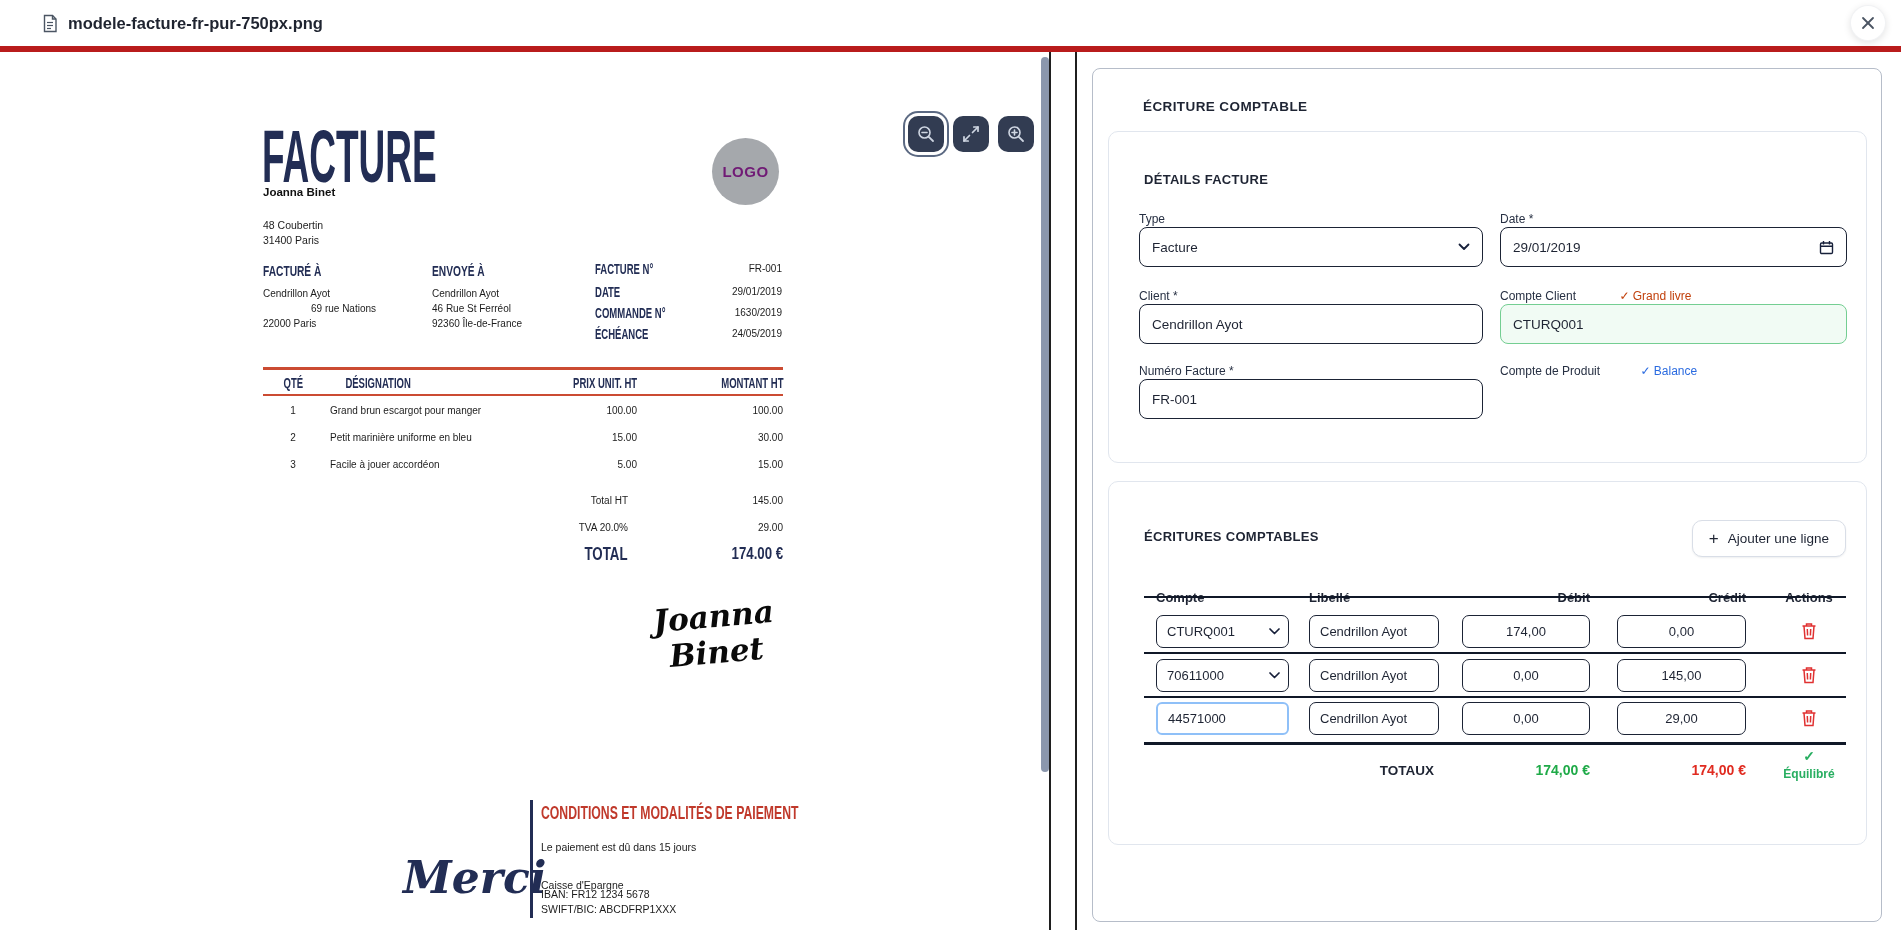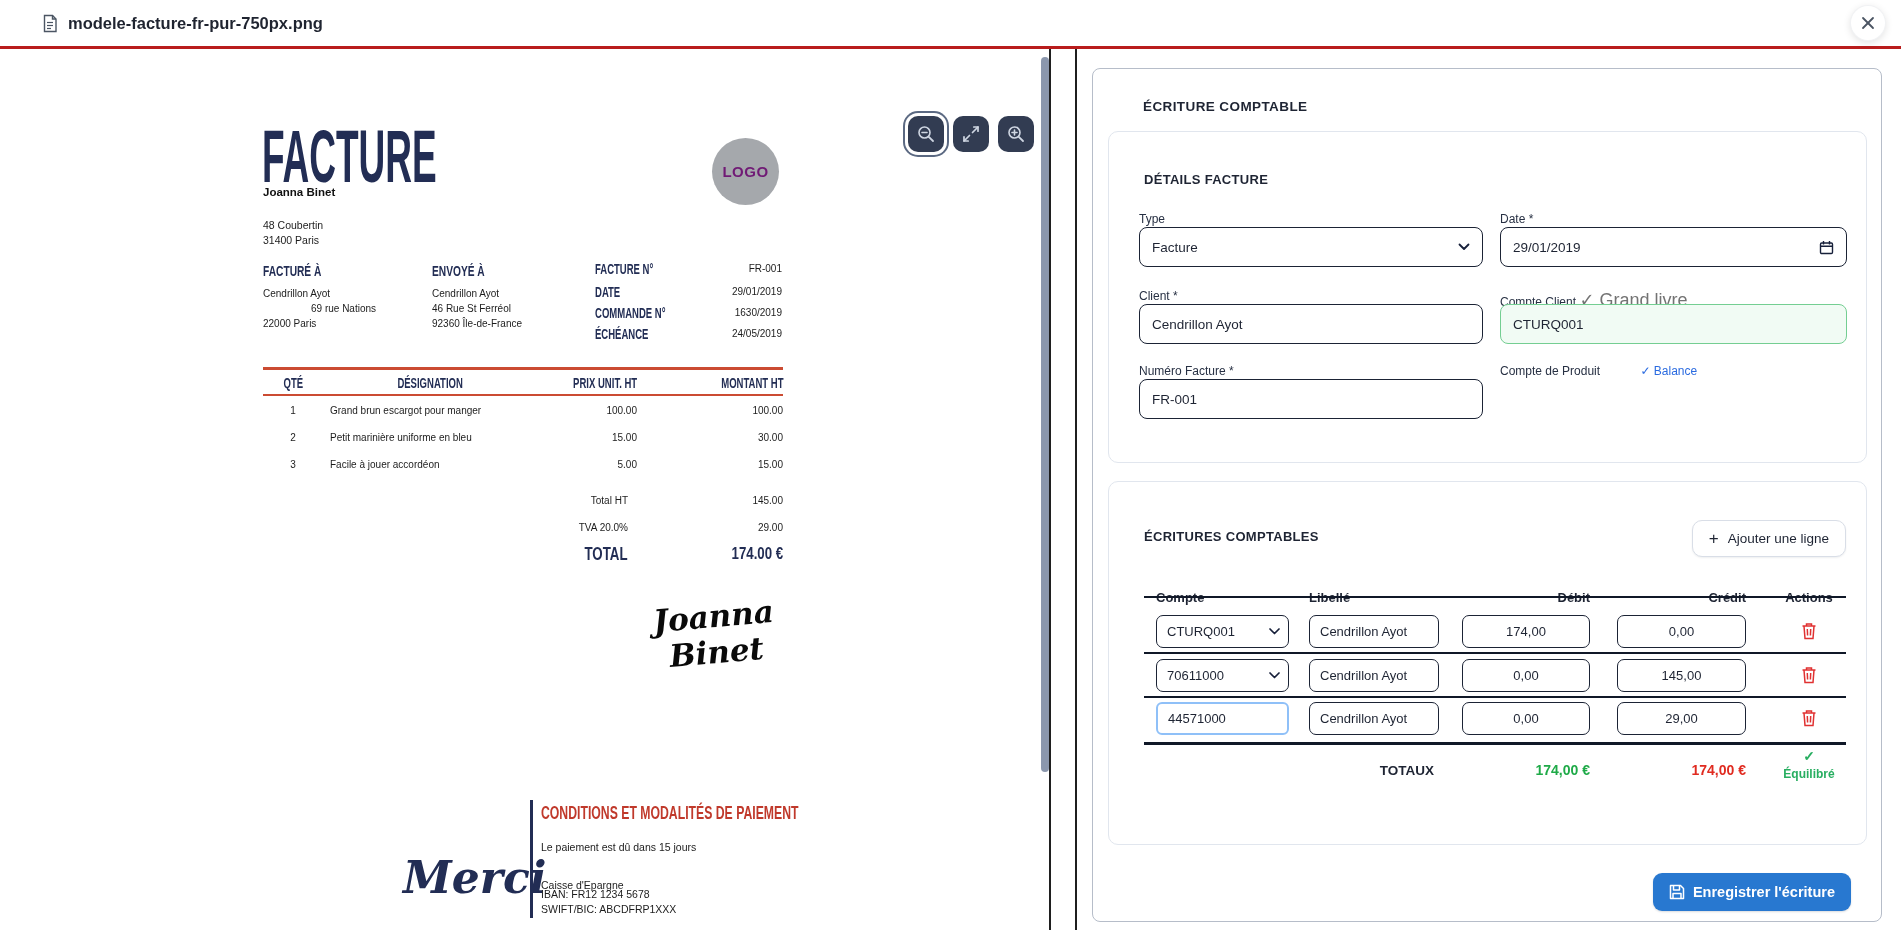"modele-facture-fr-pur-750px.png" #topbar { border-bottom: 3px solid #b91c1c -> 6px solid #b91c1c }
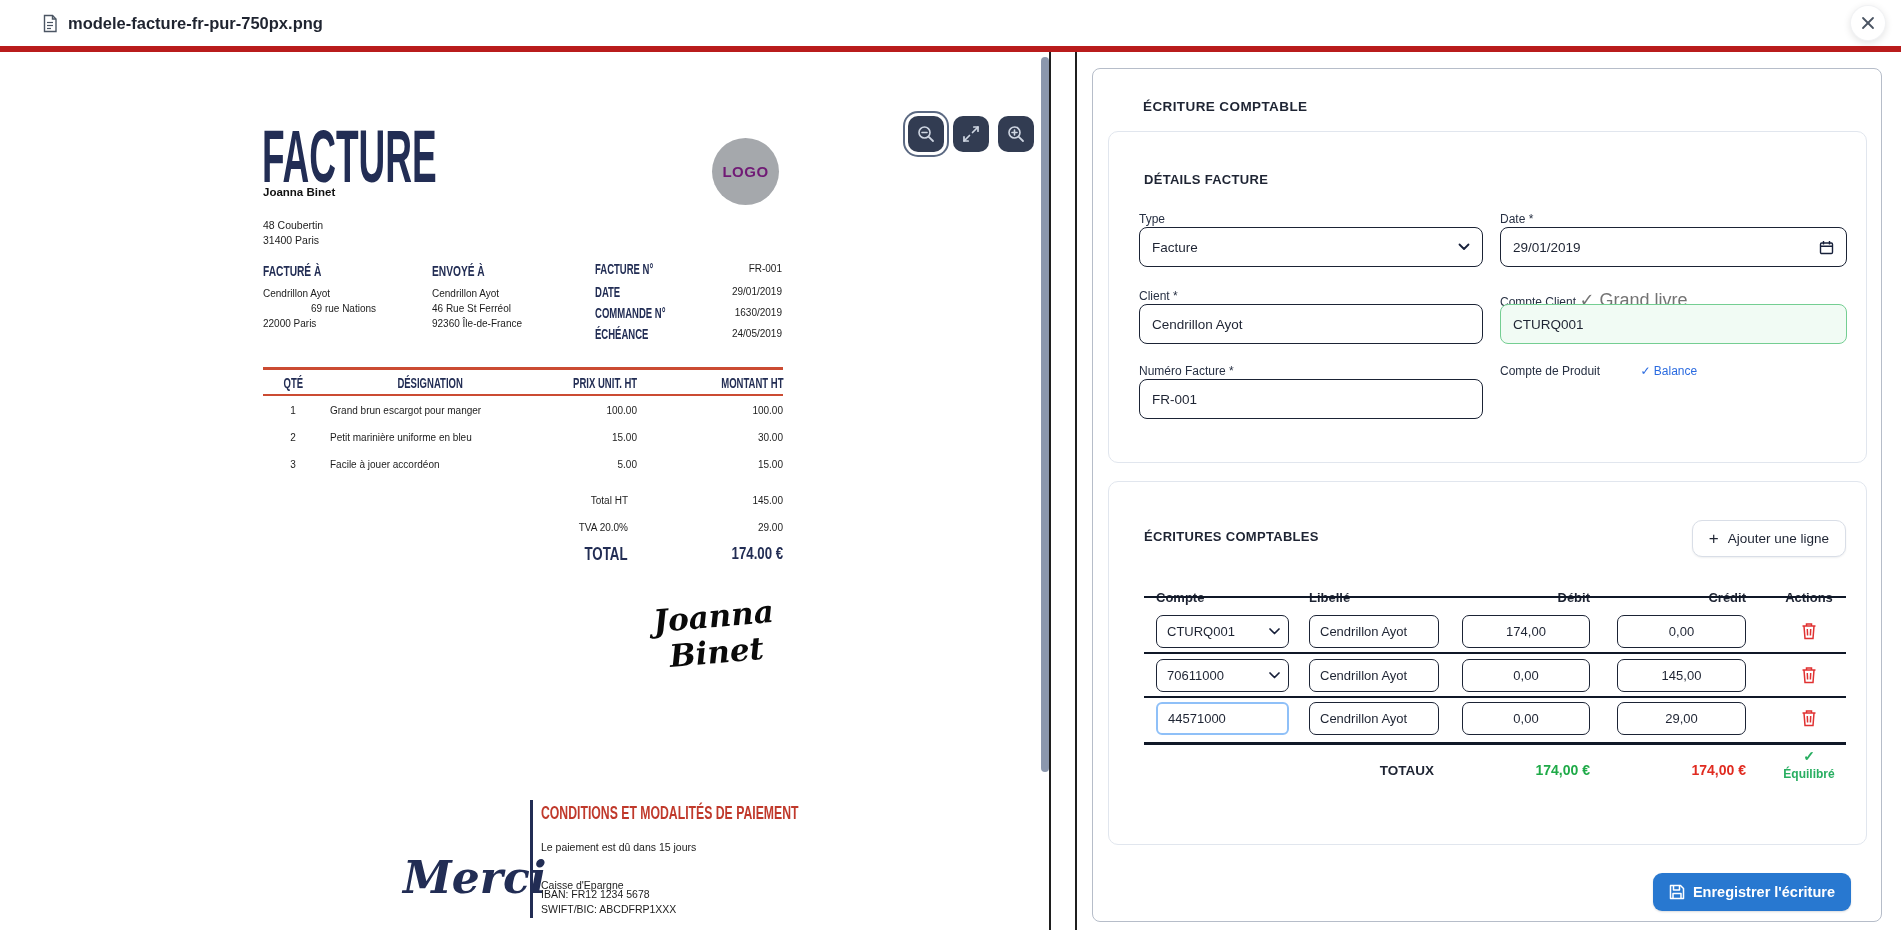"✓ Grand livre" .badge-g { color: #737373 -> #c2410c; font-size: 18px -> 12px; margin-left: none -> 40px }
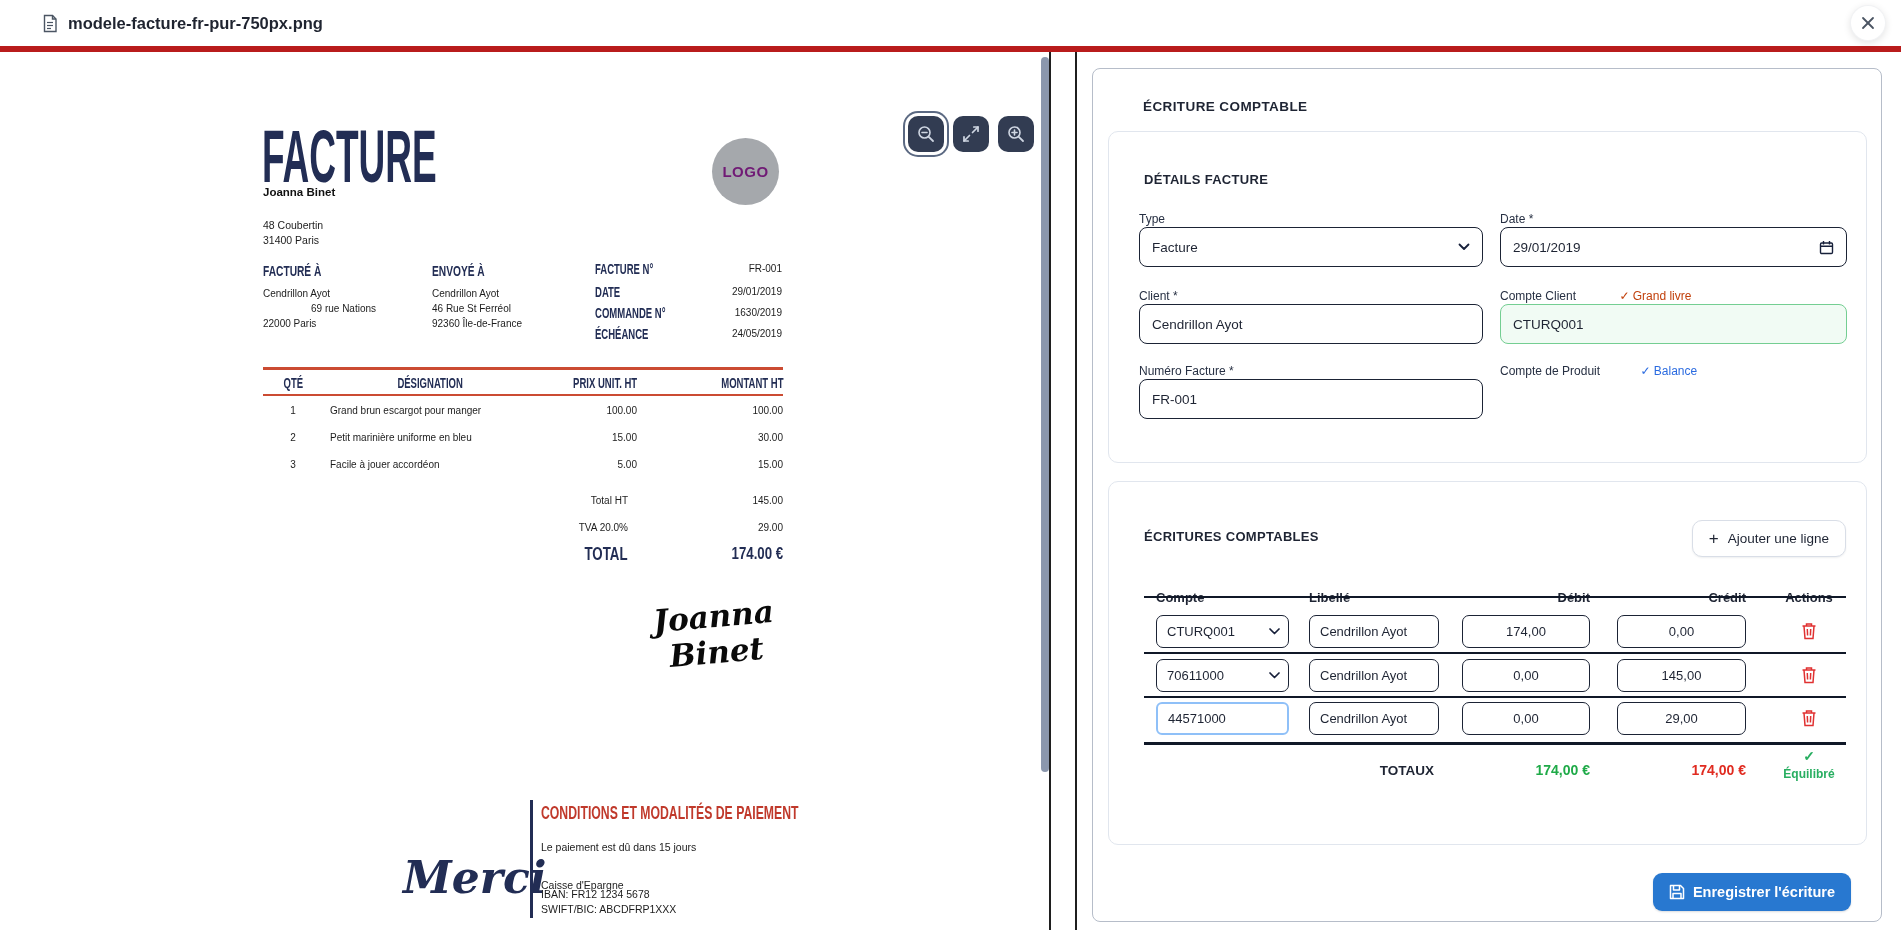"DÉSIGNATION" div.abs { text-align: center -> none }
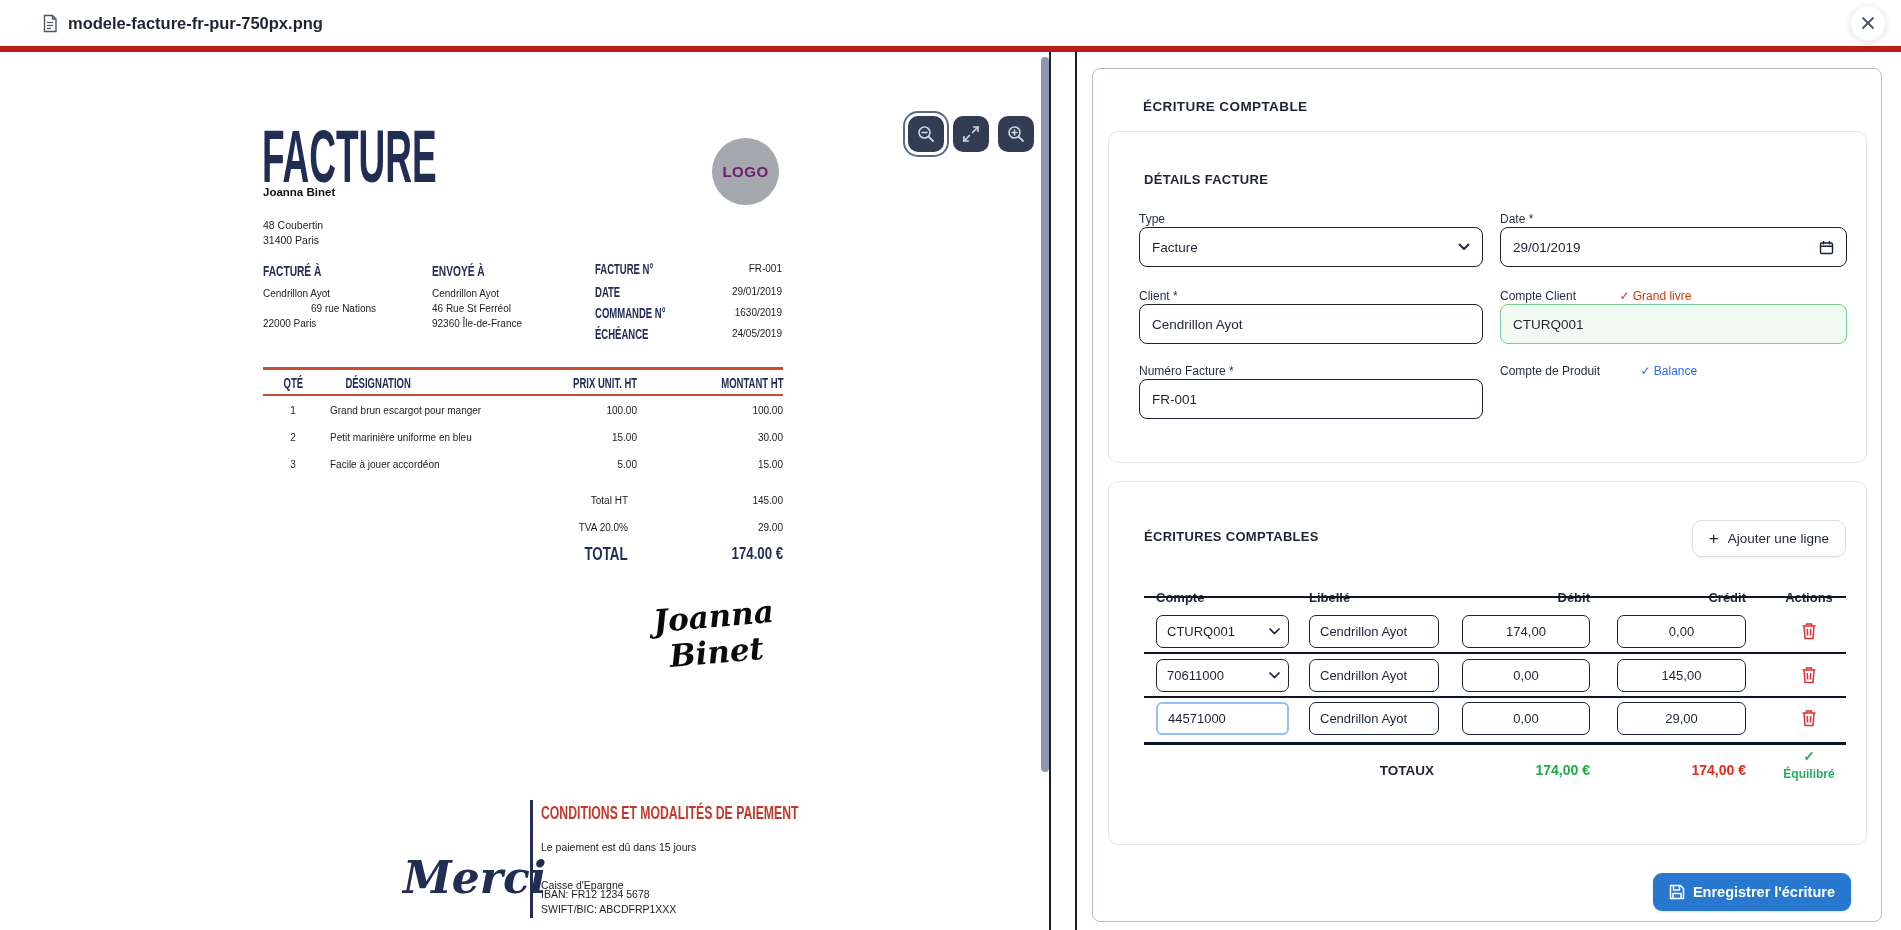"Enregistrer l'écriture" button { html: <button> <span> <svg> <path></path> <path></path> <path></path> </svg> </span> <span>Enregistrer l'écriture</span> </button> -> none }
